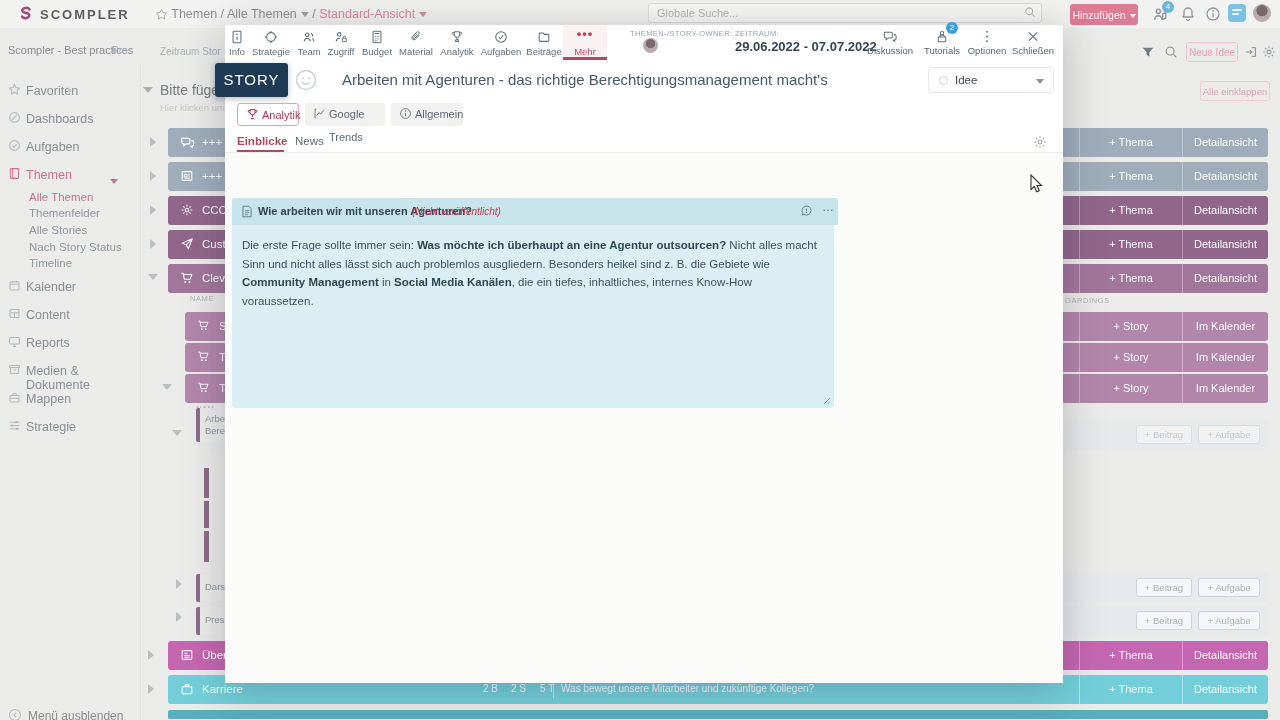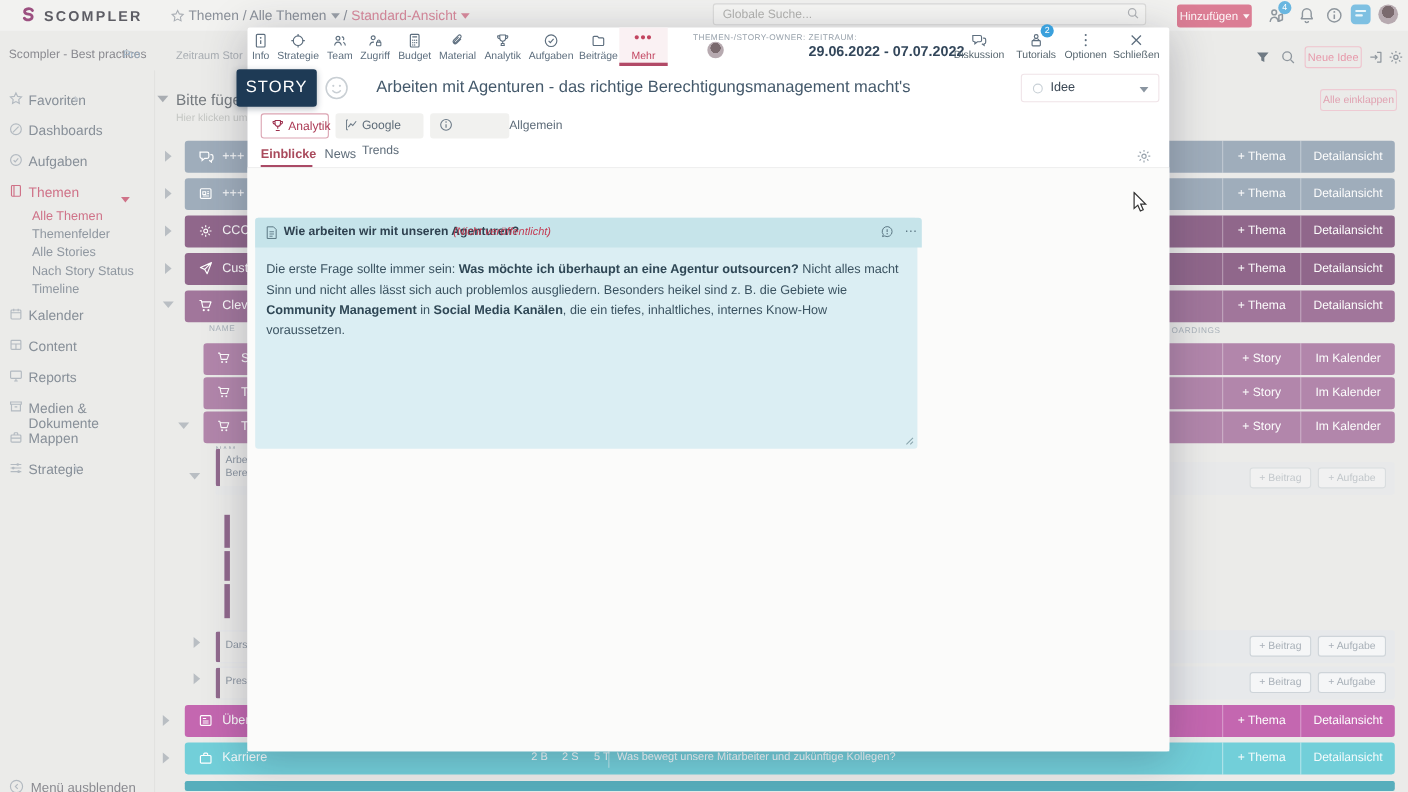"Allgemein" span.slb { margin-left: 48px -> none }
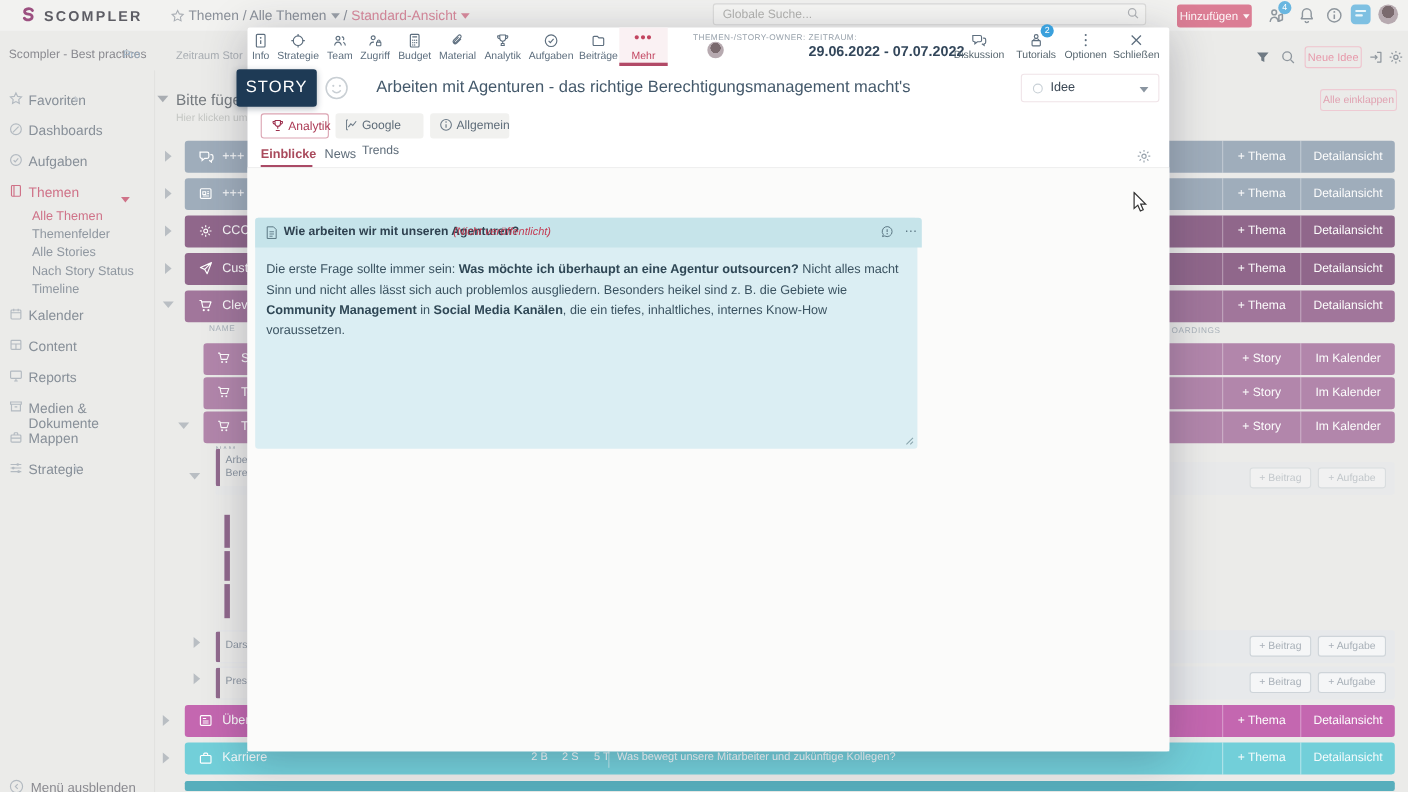"+ Thema" .row .act1 { width: 72px -> 104px }
